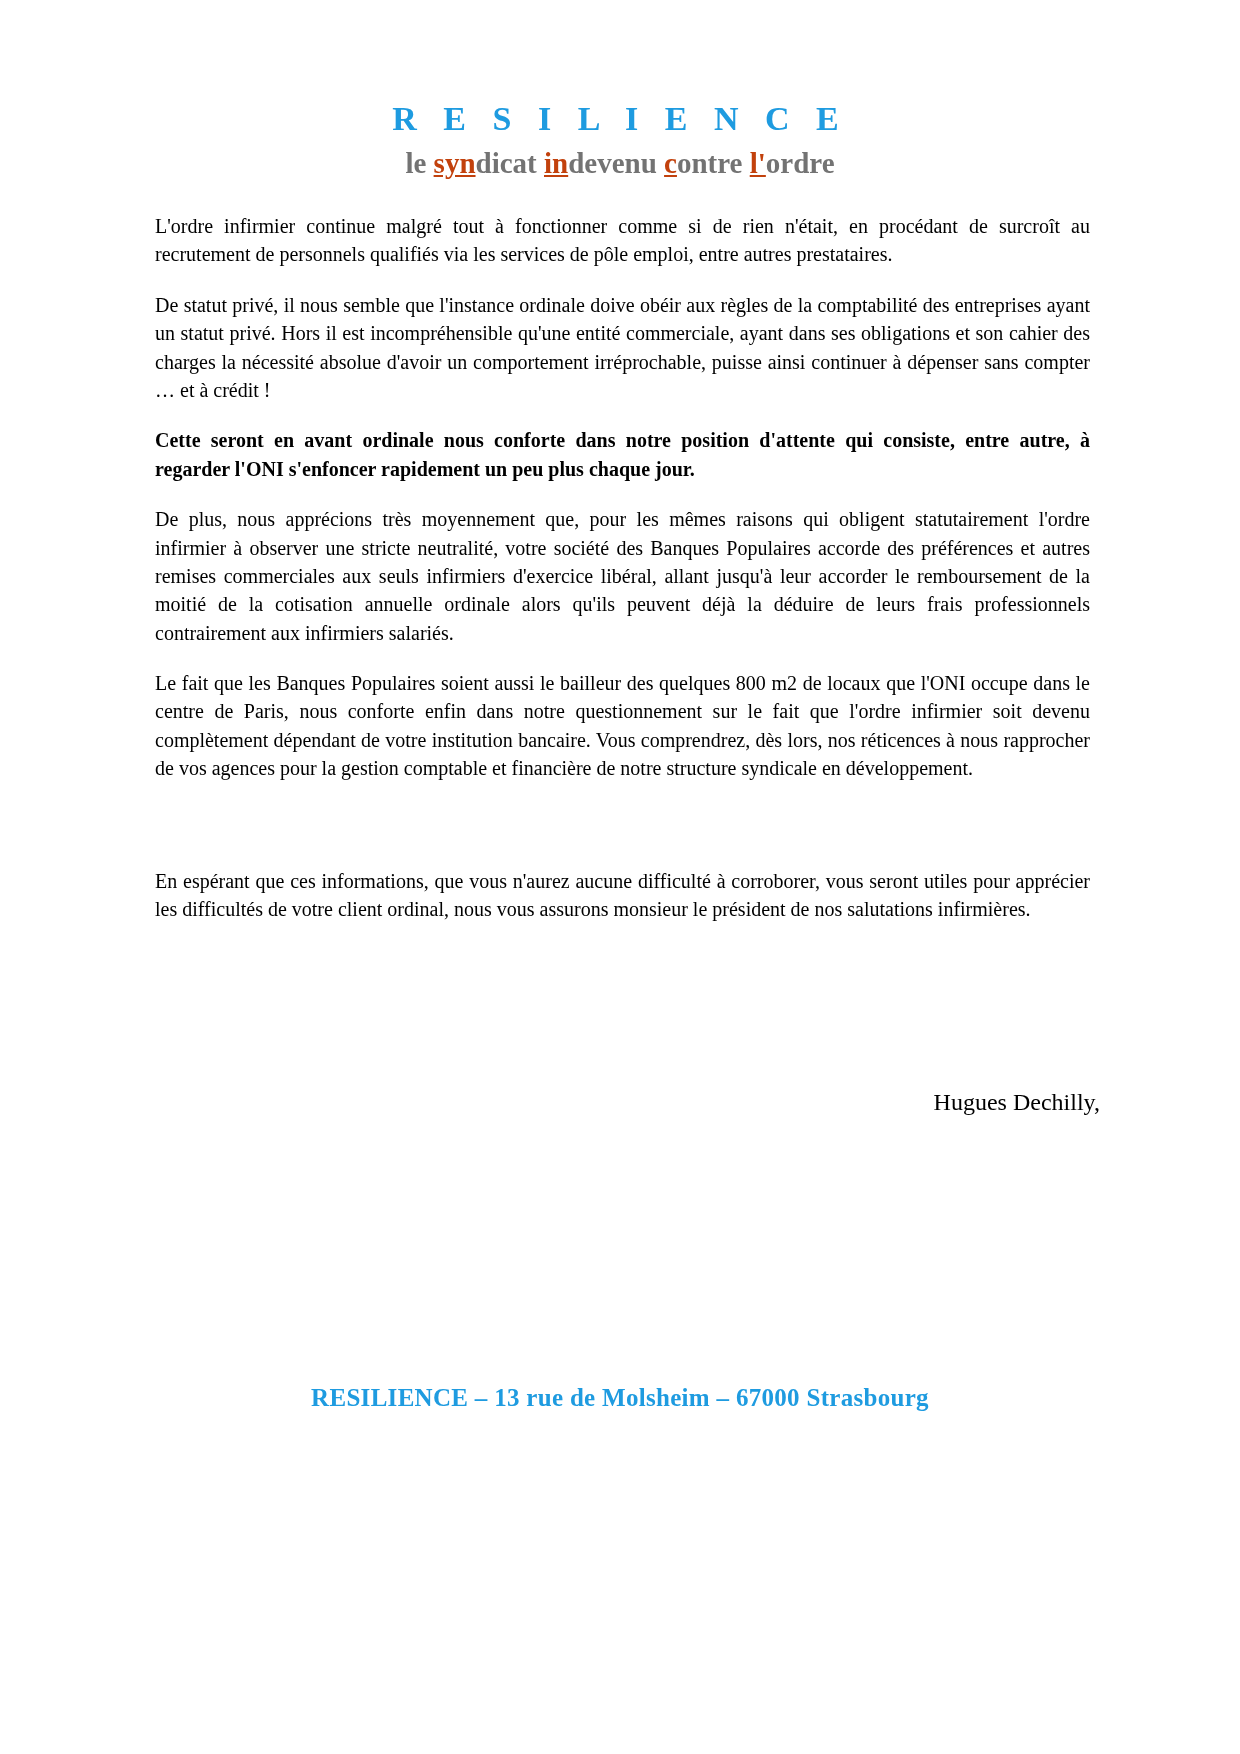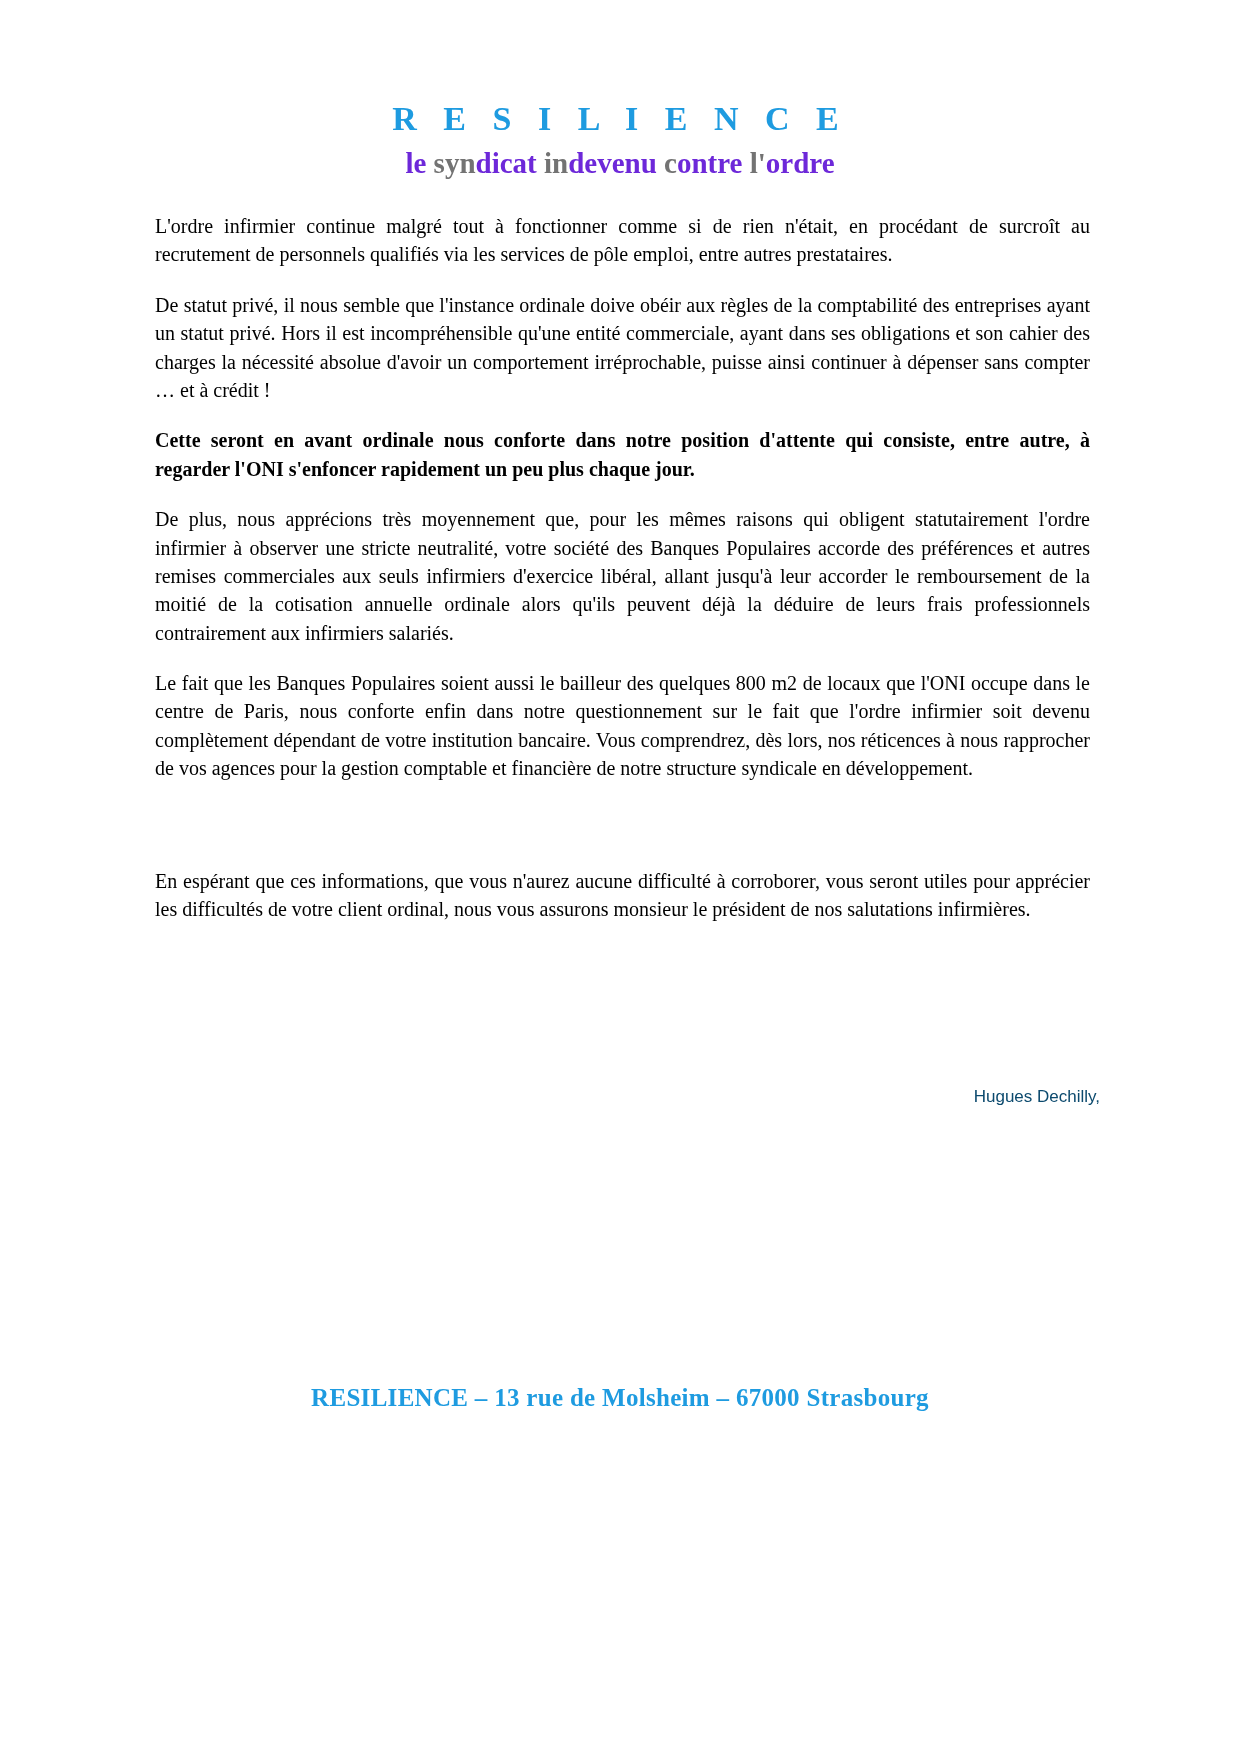"le" .c-blue { color: #6d28d9 -> #737373 }
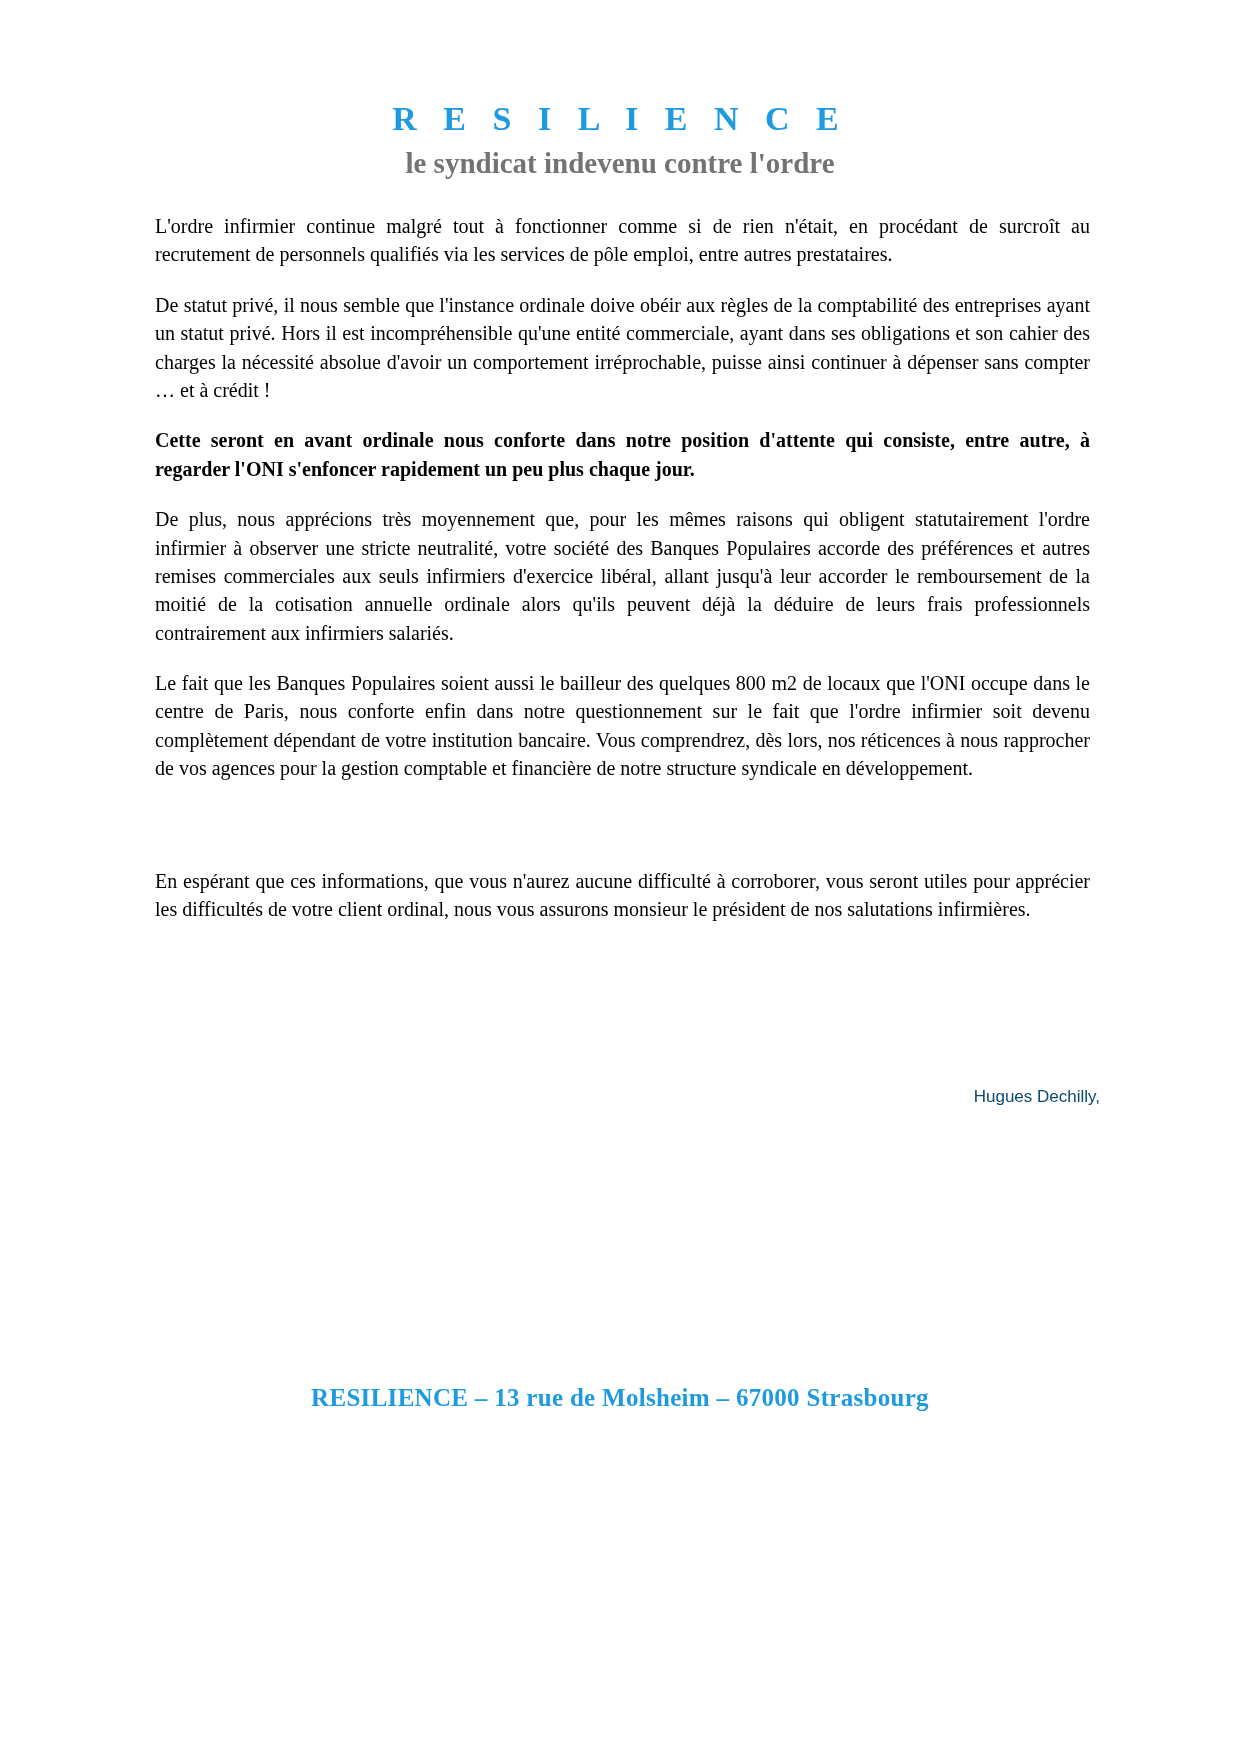"syn" .c-orange { color: #737373 -> #c2410c; text-decoration: none -> underline }
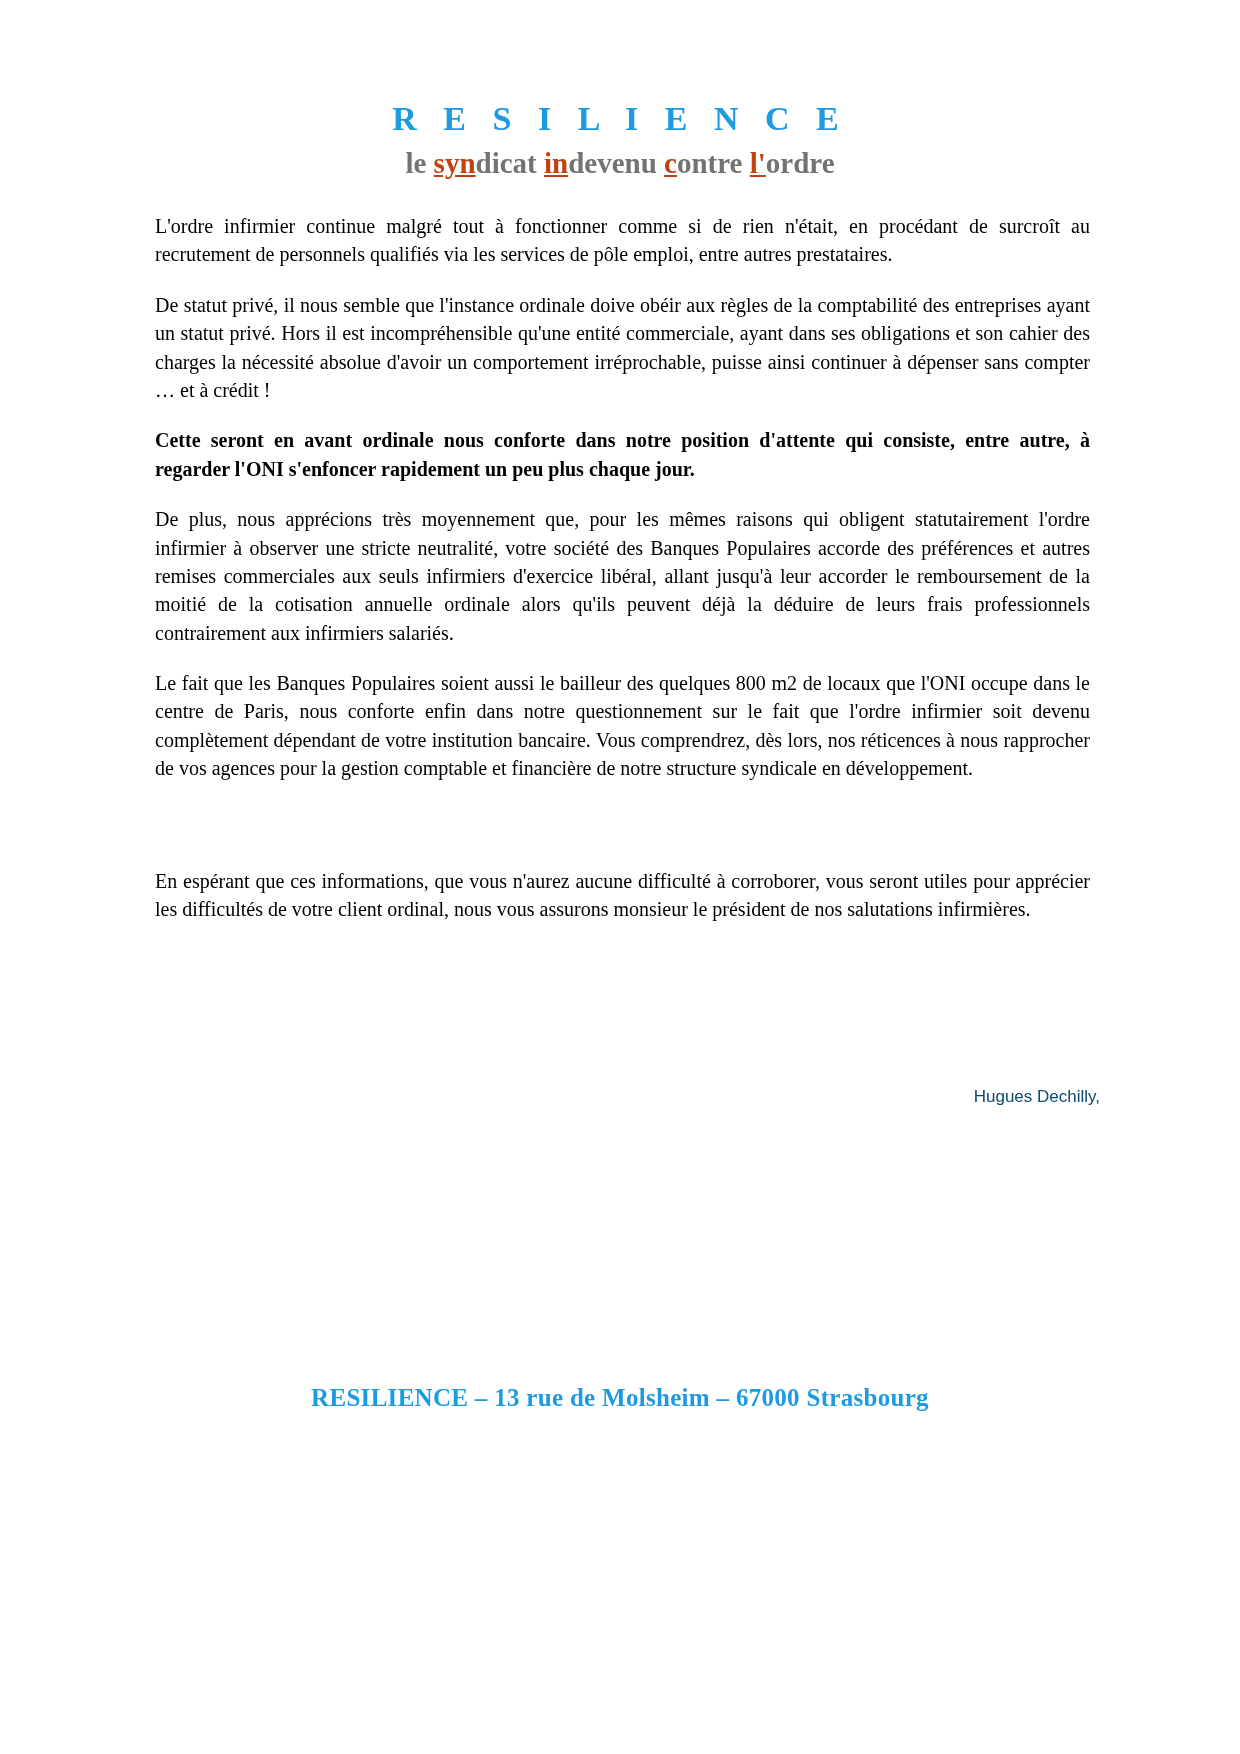"Hugues Dechilly," .signature div { color: #0c4a6e -> #000000; font-family: Liberation Sans, sans-serif -> Liberation Serif, serif; font-size: 17px -> 24px }
